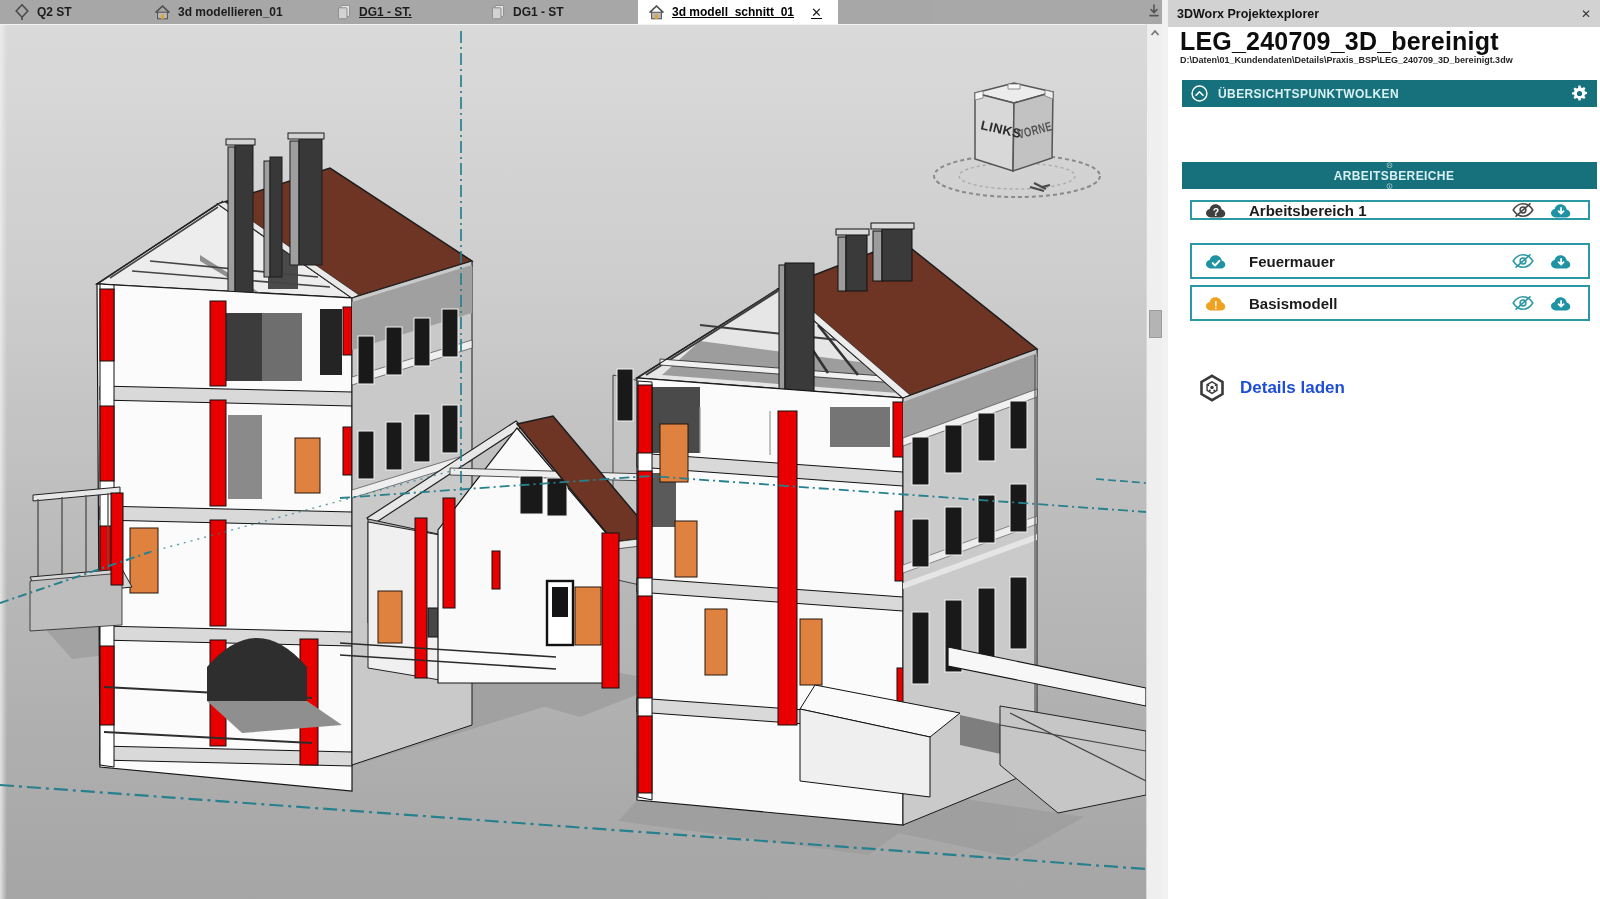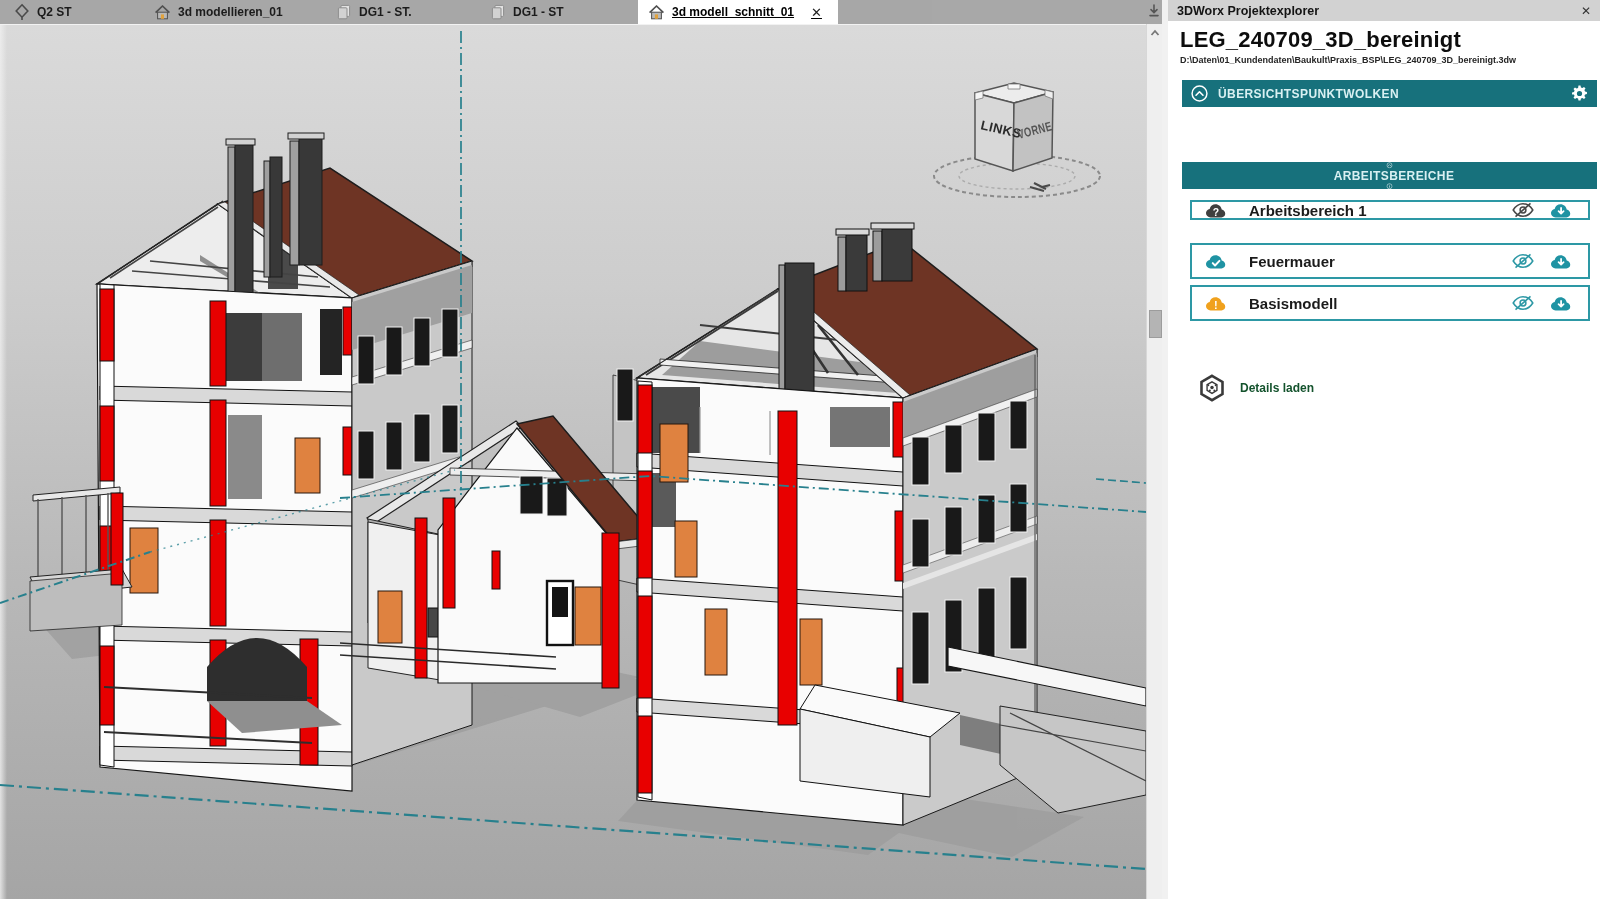"DG1 - ST." div.tab { text-decoration: none -> underline }
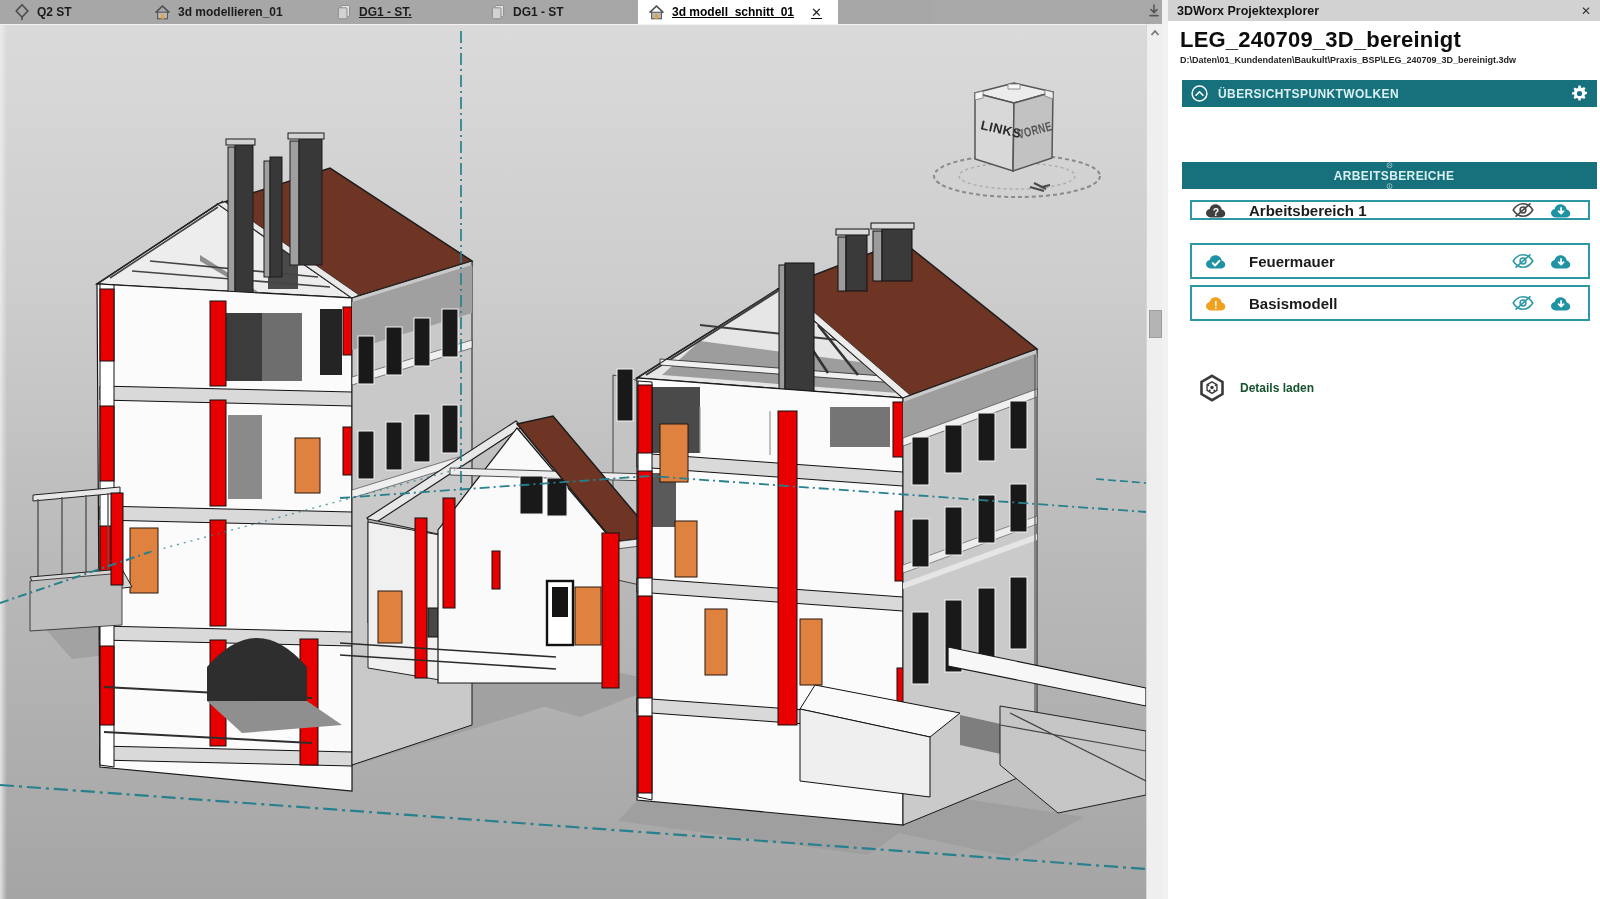"3DWorx Projektexplorer" .panel-titlebar { height: 21px -> 27px }
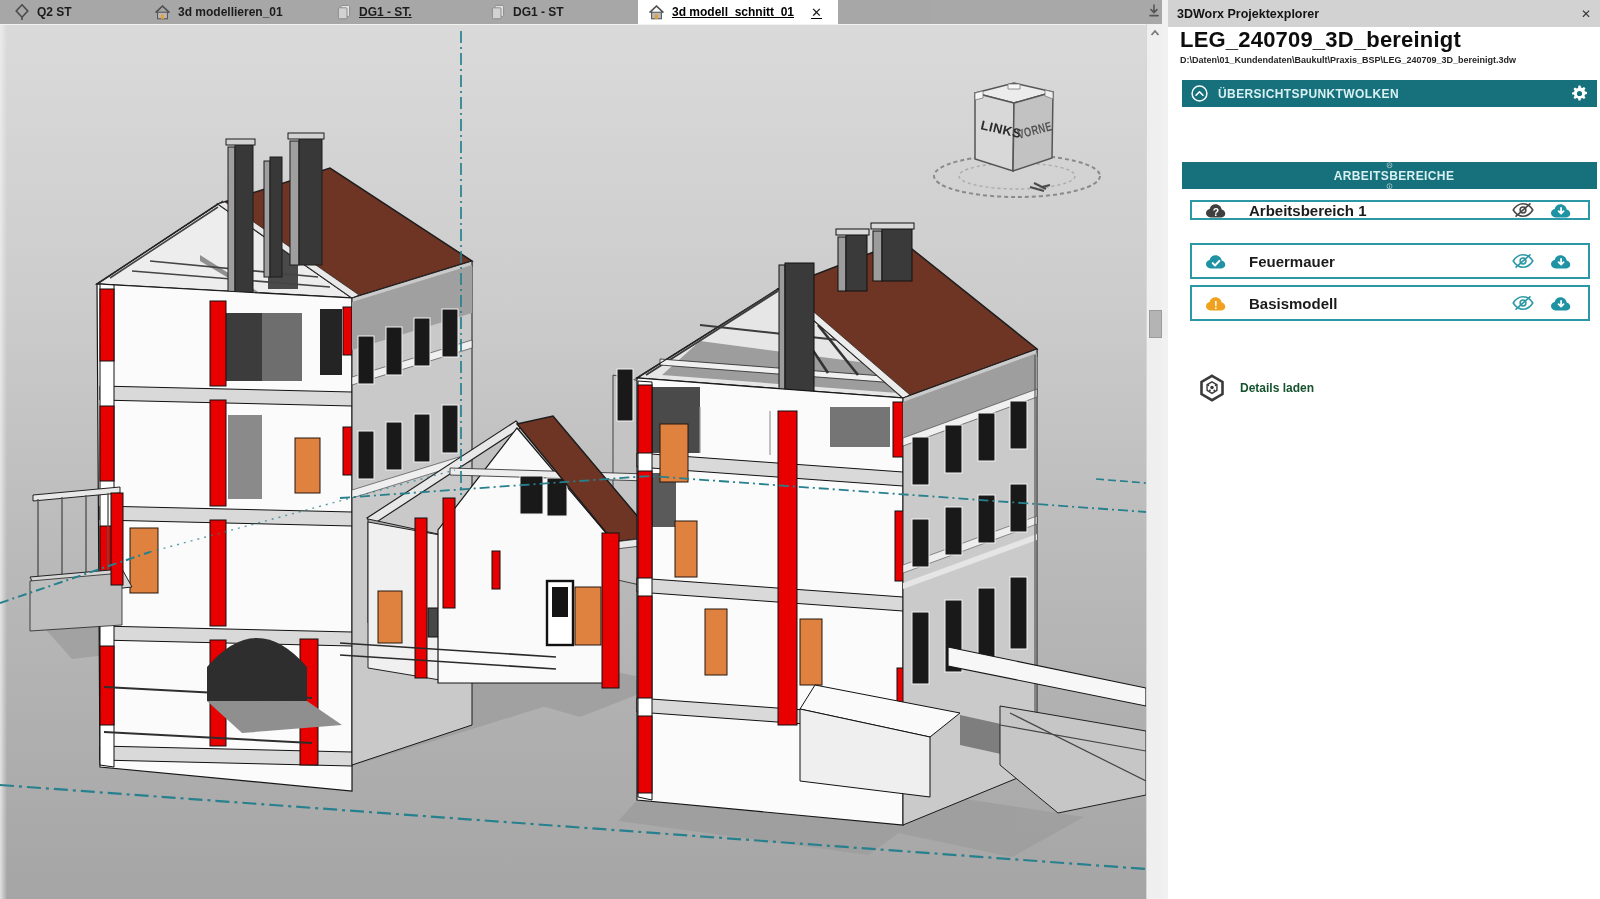"LEG_240709_3D_bereinigt" .proj-title { font-size: 22px -> 25px }
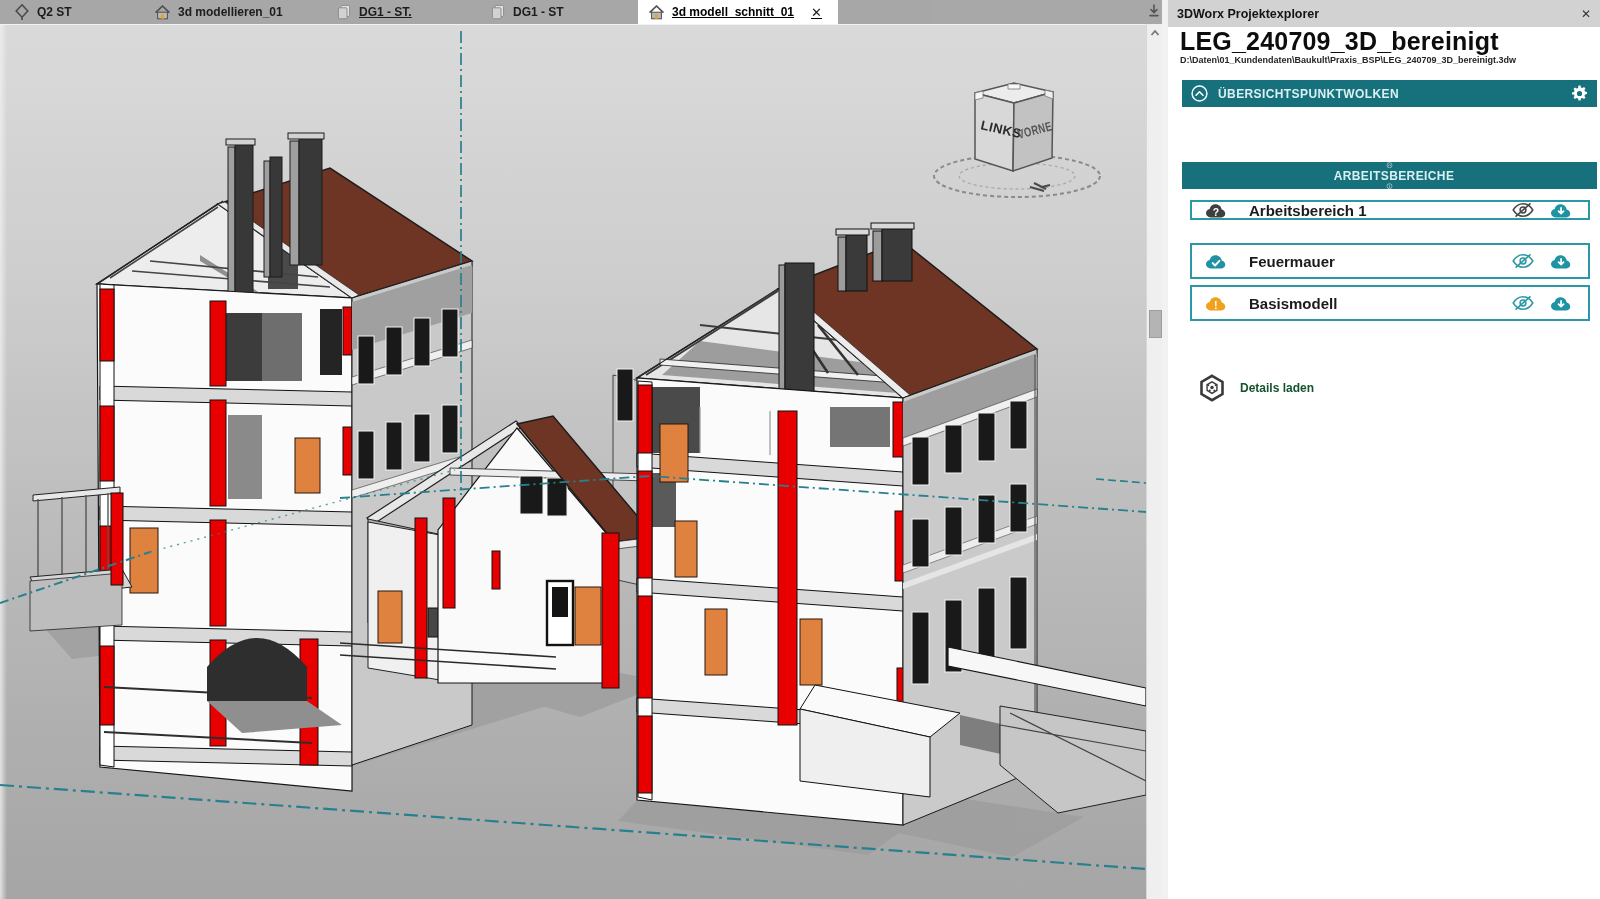"D:\Daten\01_Kundendaten\Baukult\Praxis_B" div.proj-path { text: Baukult -> Details }
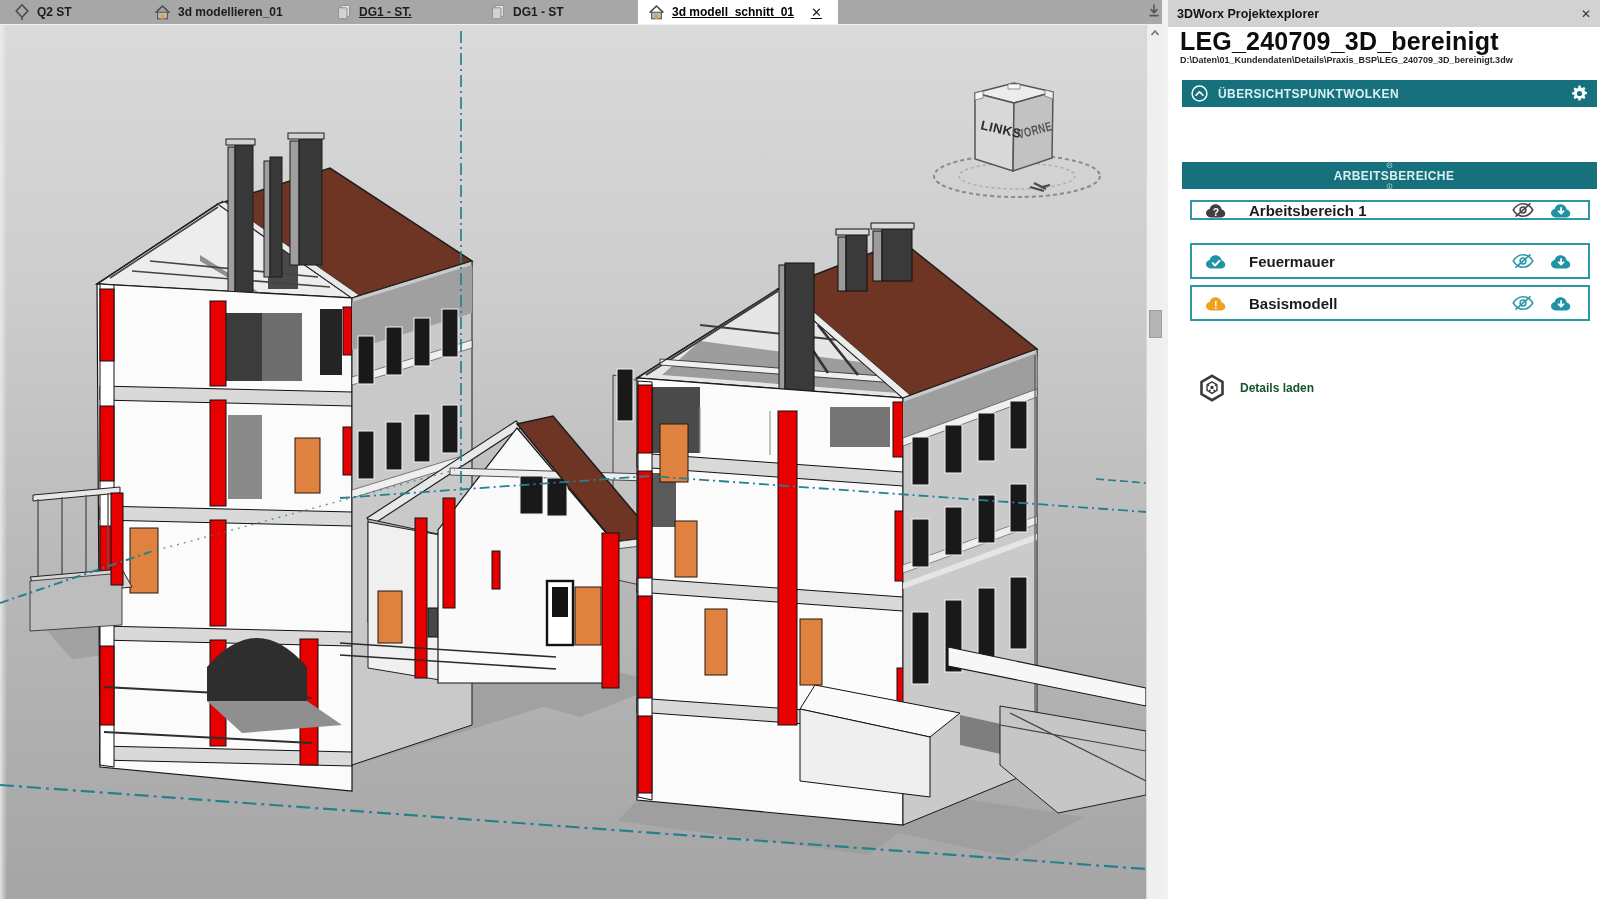"Details laden" .details .lbl { color: #14532d -> #1d4ed8; font-size: 12px -> 17px }
